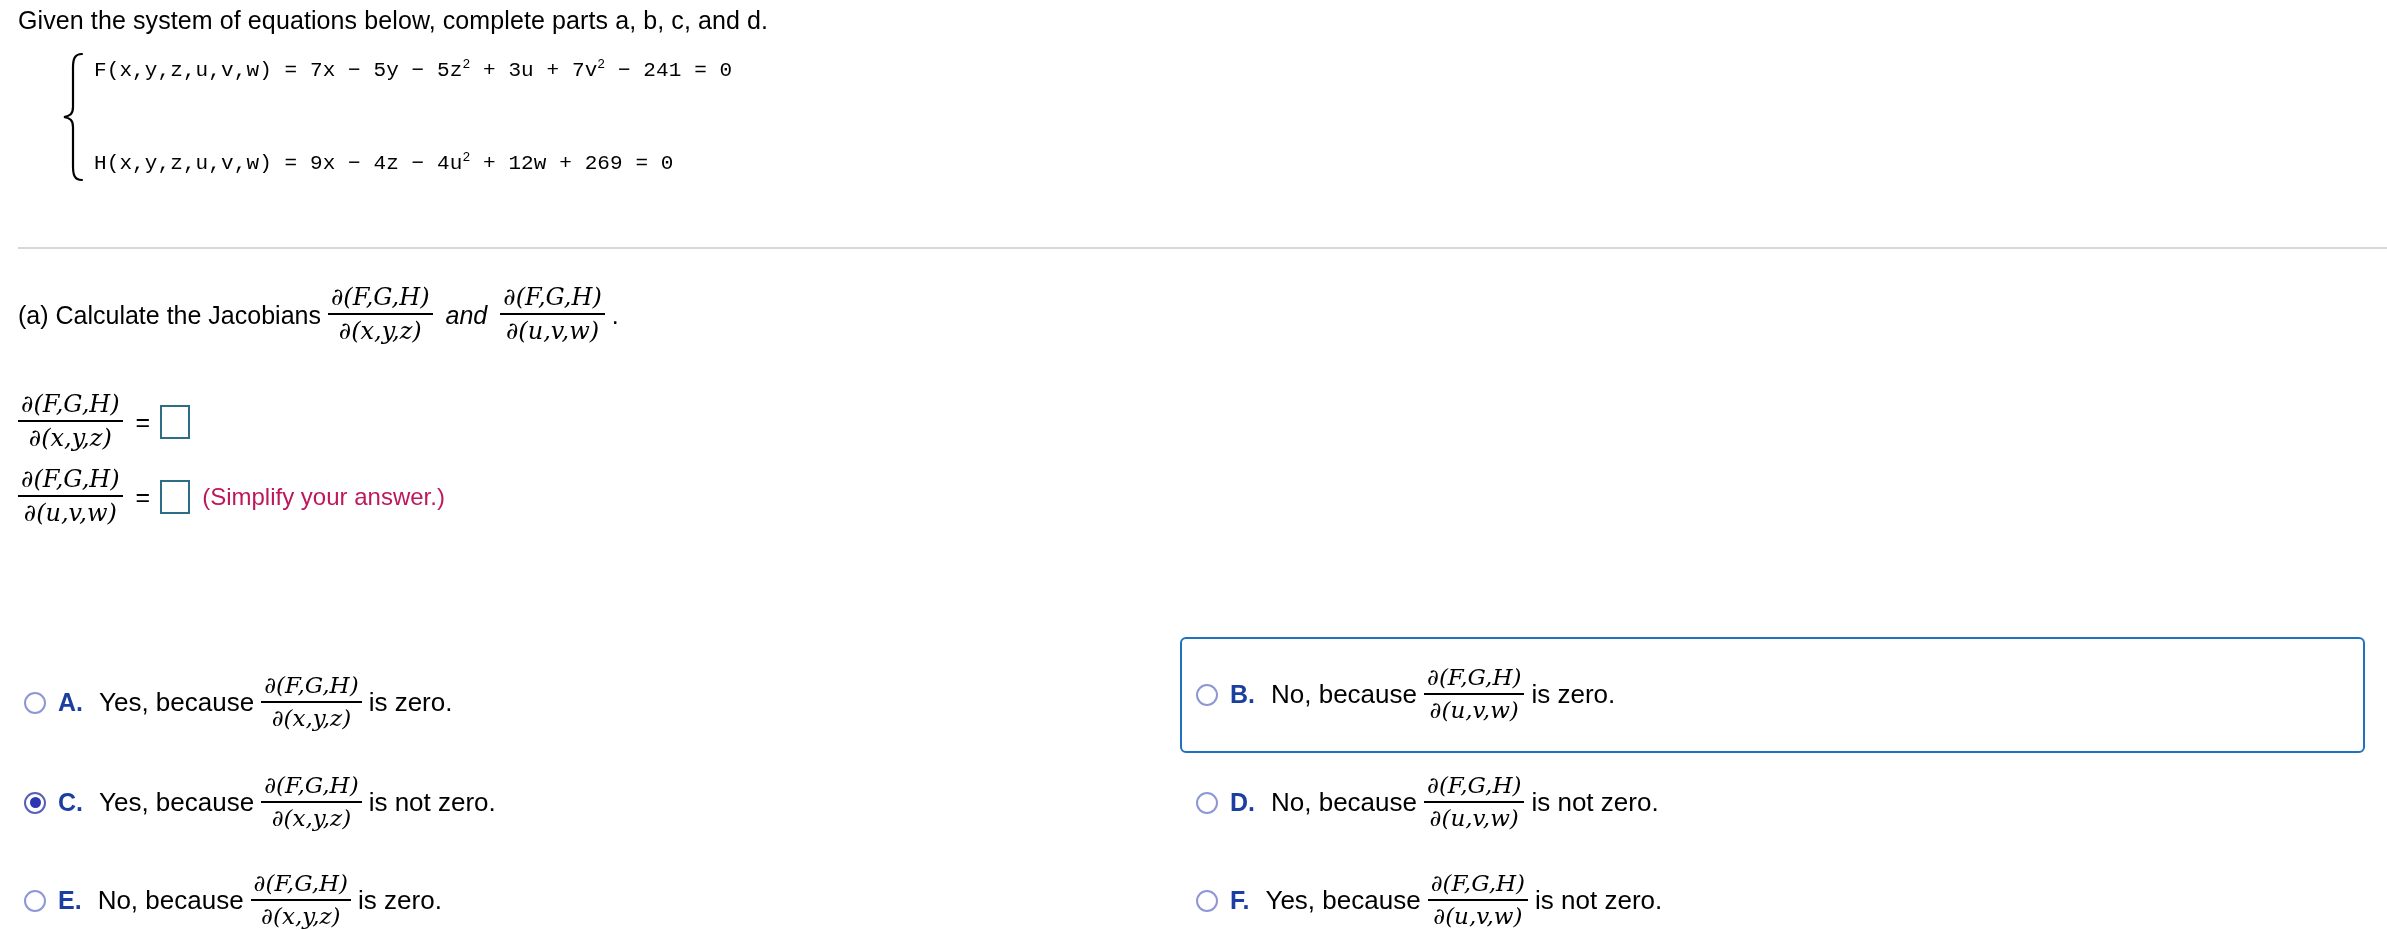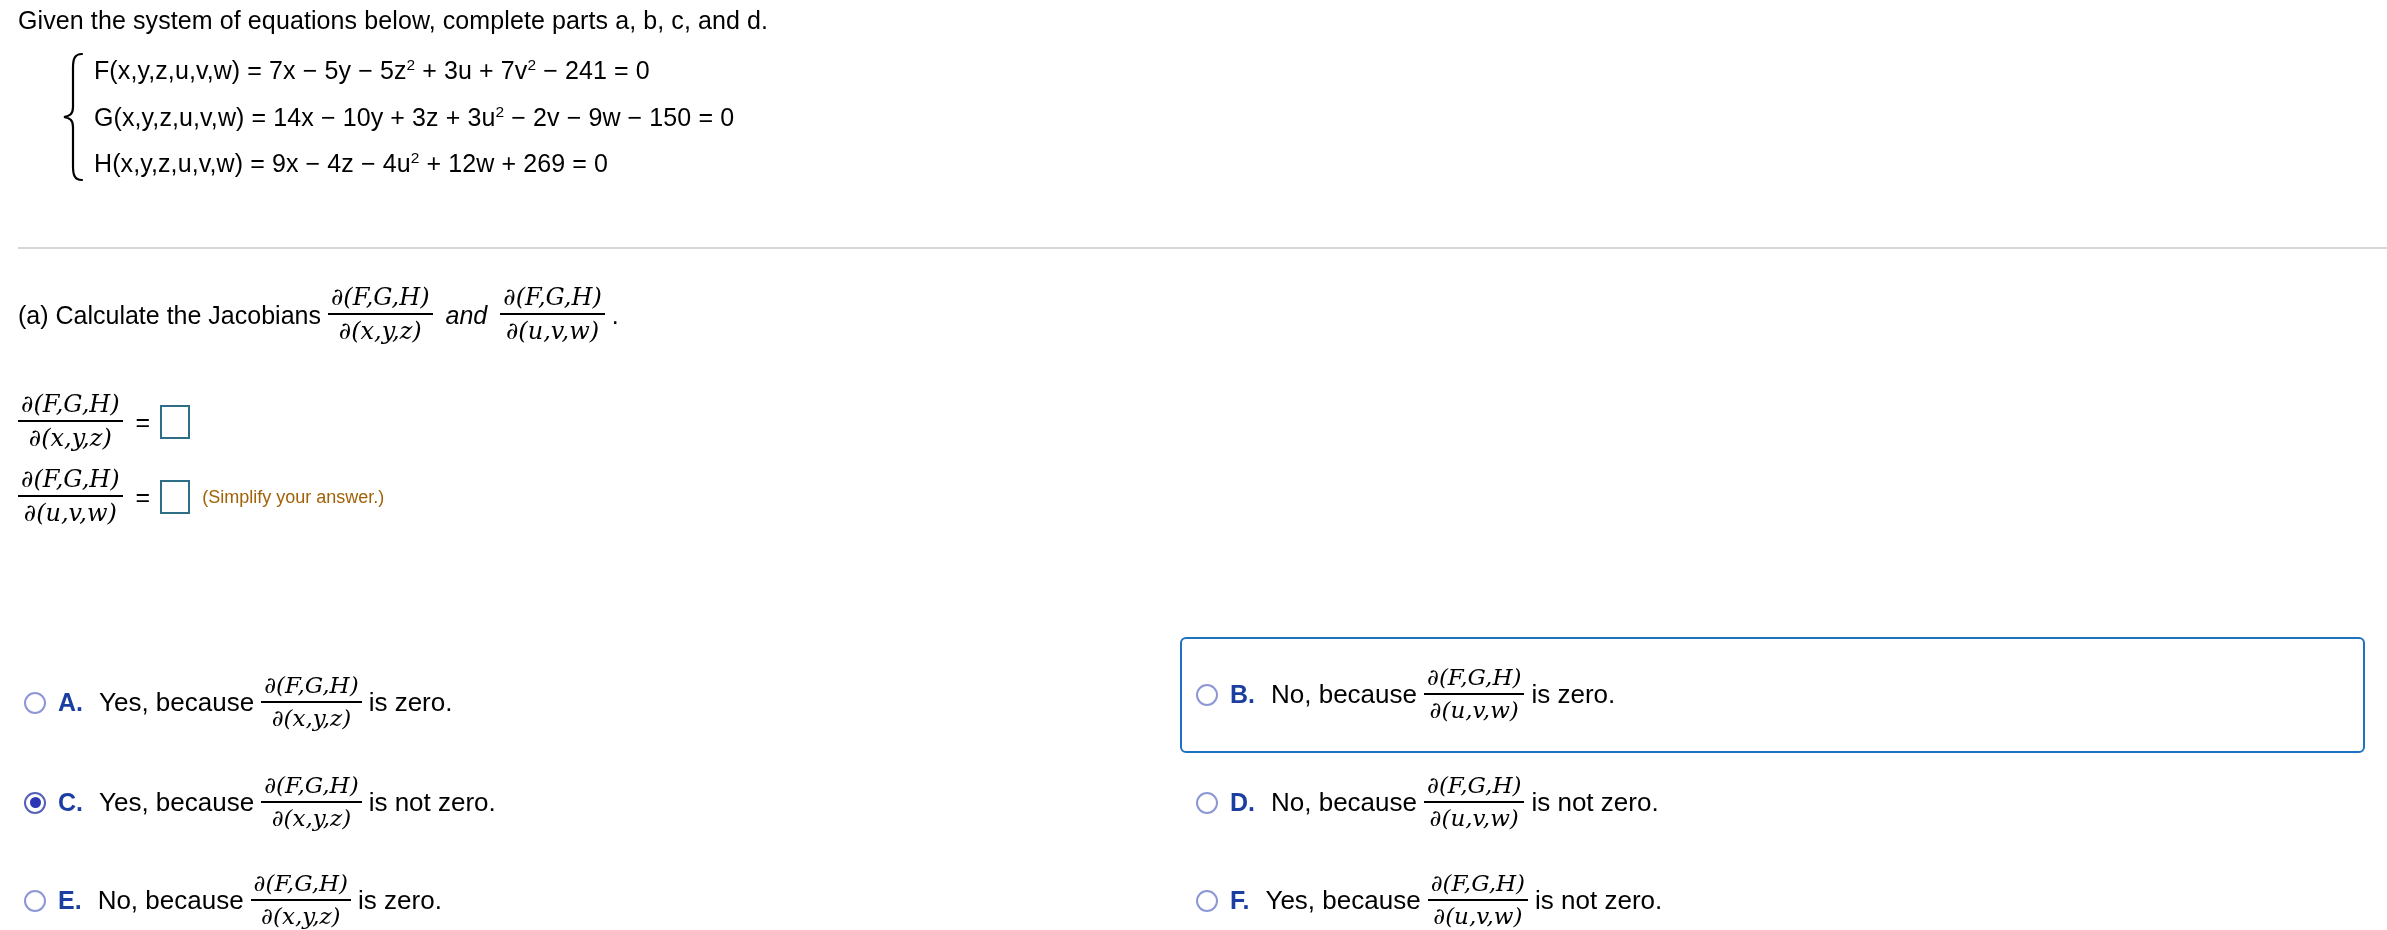"F(x,y,z,u,v,w) = 7x − 5y" .eq { font-family: none -> Liberation Mono, monospace; font-size: 25px -> 21px }
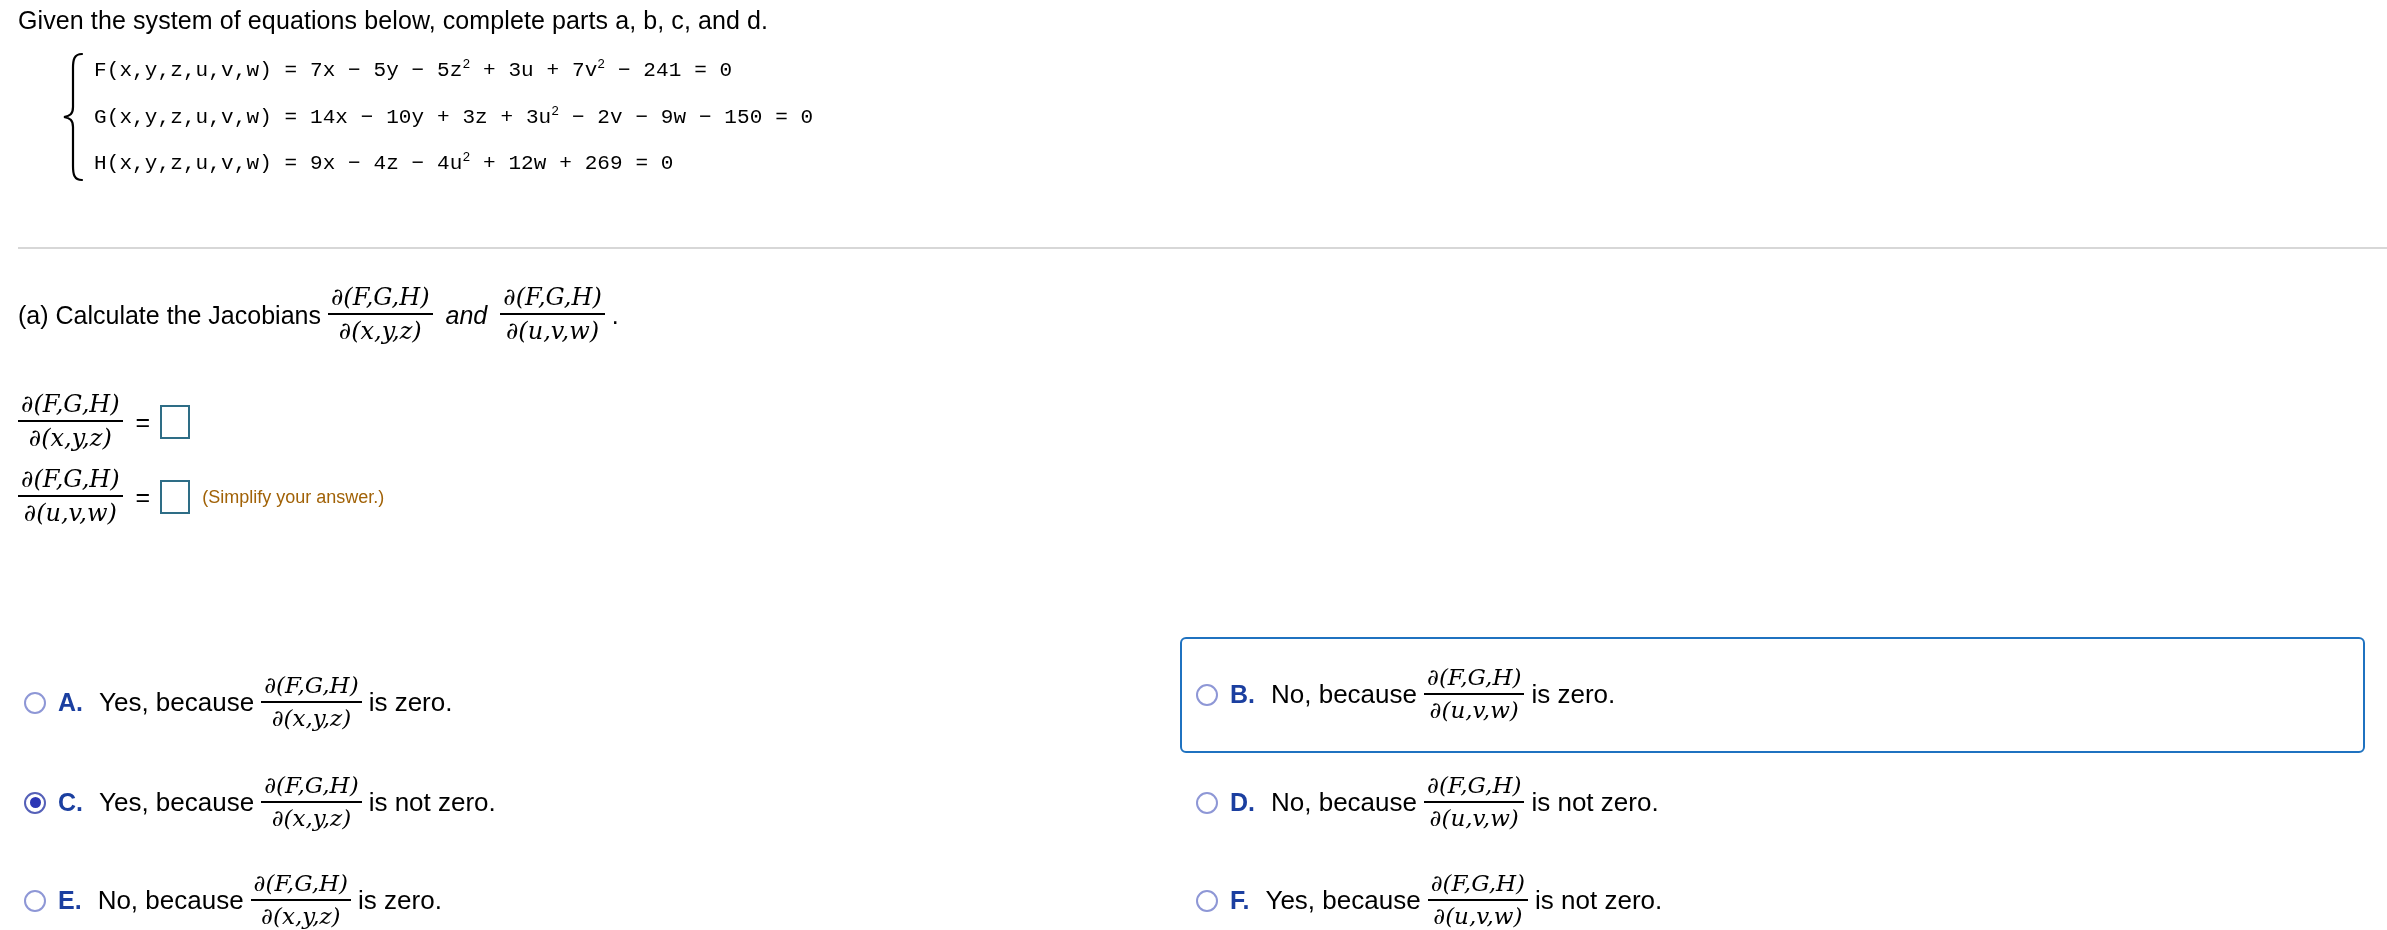"G(x,y,z,u,v,w) = 14x − 10y" div.eq { html: <div> <span>G(x,y,z,u,v,w)</span> <span>= 14x − 10y + 3z + 3u</span><sup>2</sup><span> − 2v − 9w − 150 = 0</span> </div> -> none }
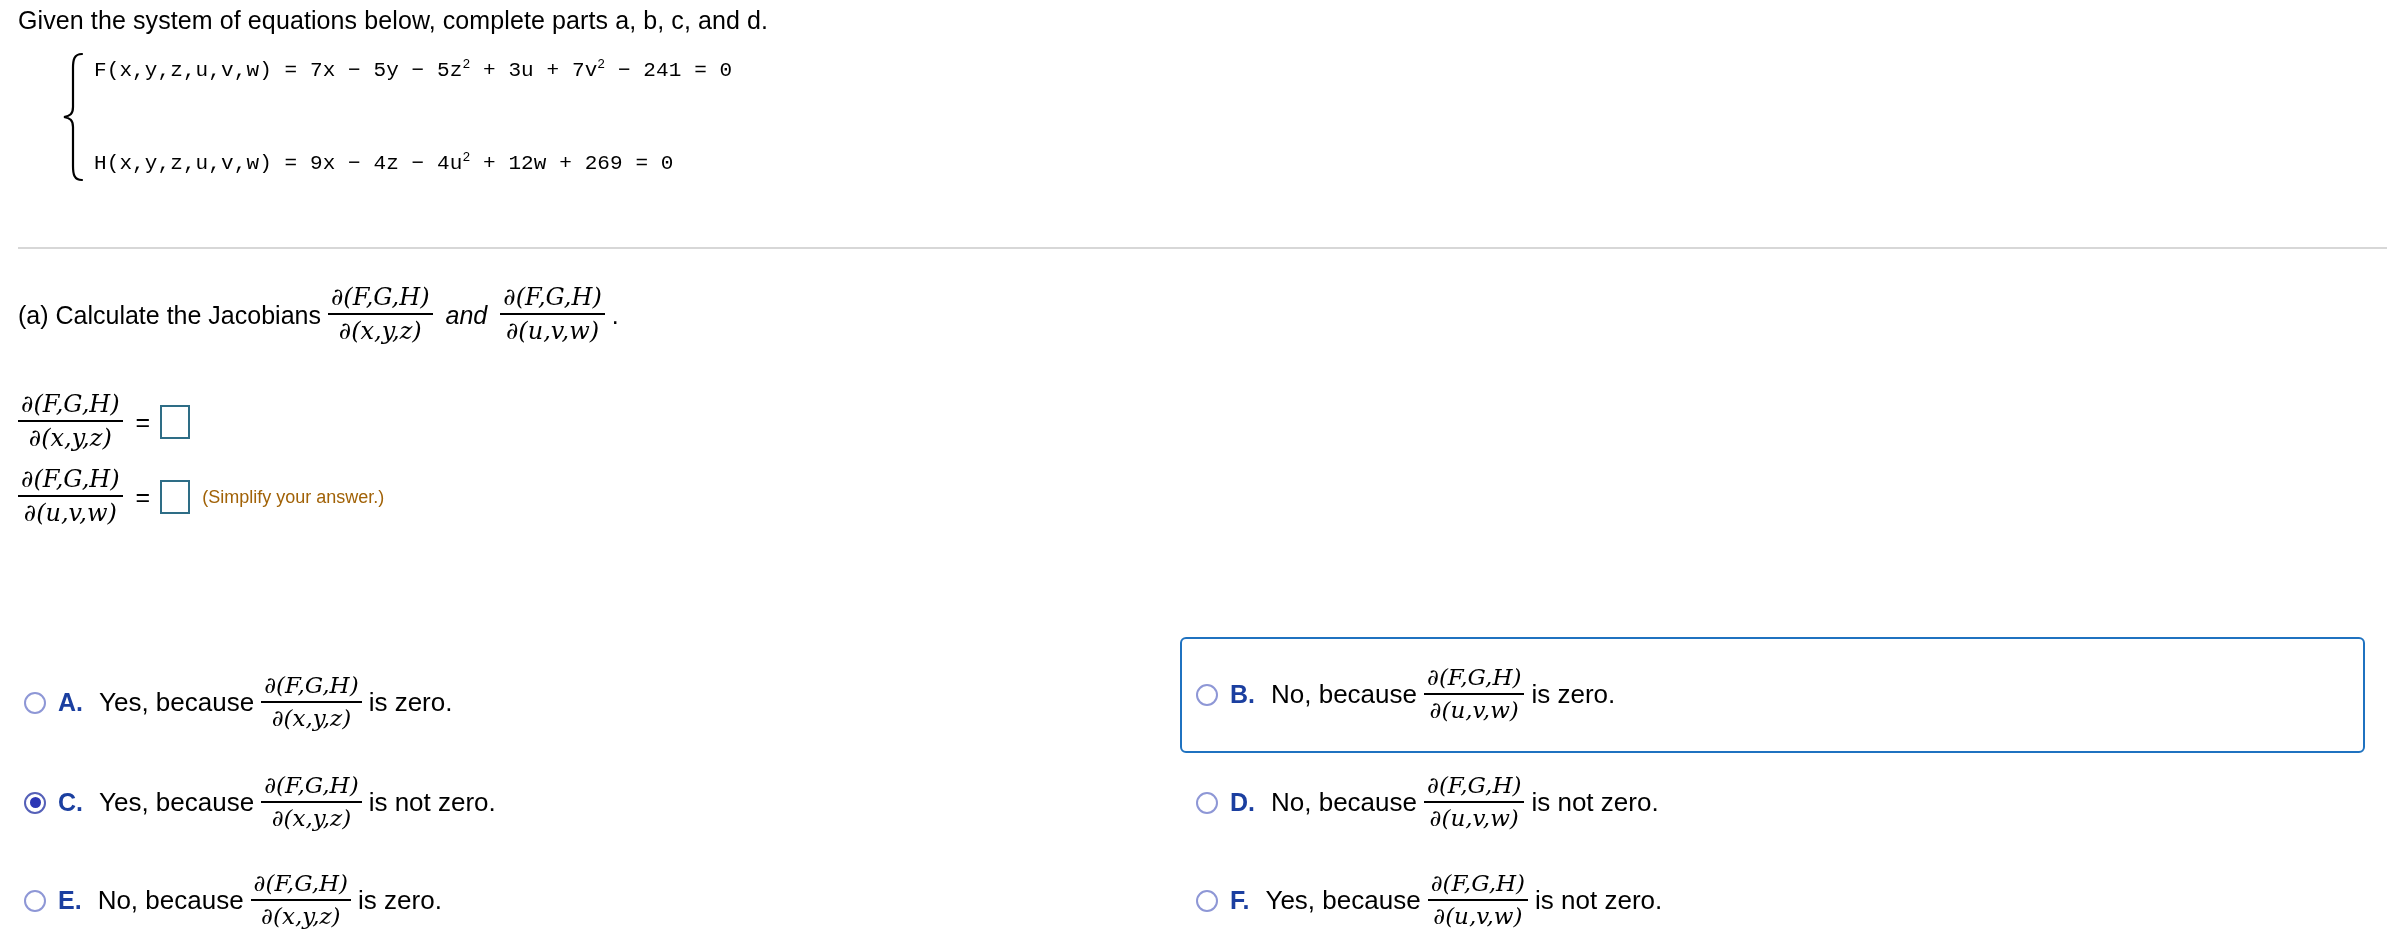"(Simplify your answer.)" .hint { color: #a16207 -> #be185d; font-size: 18px -> 24px }
